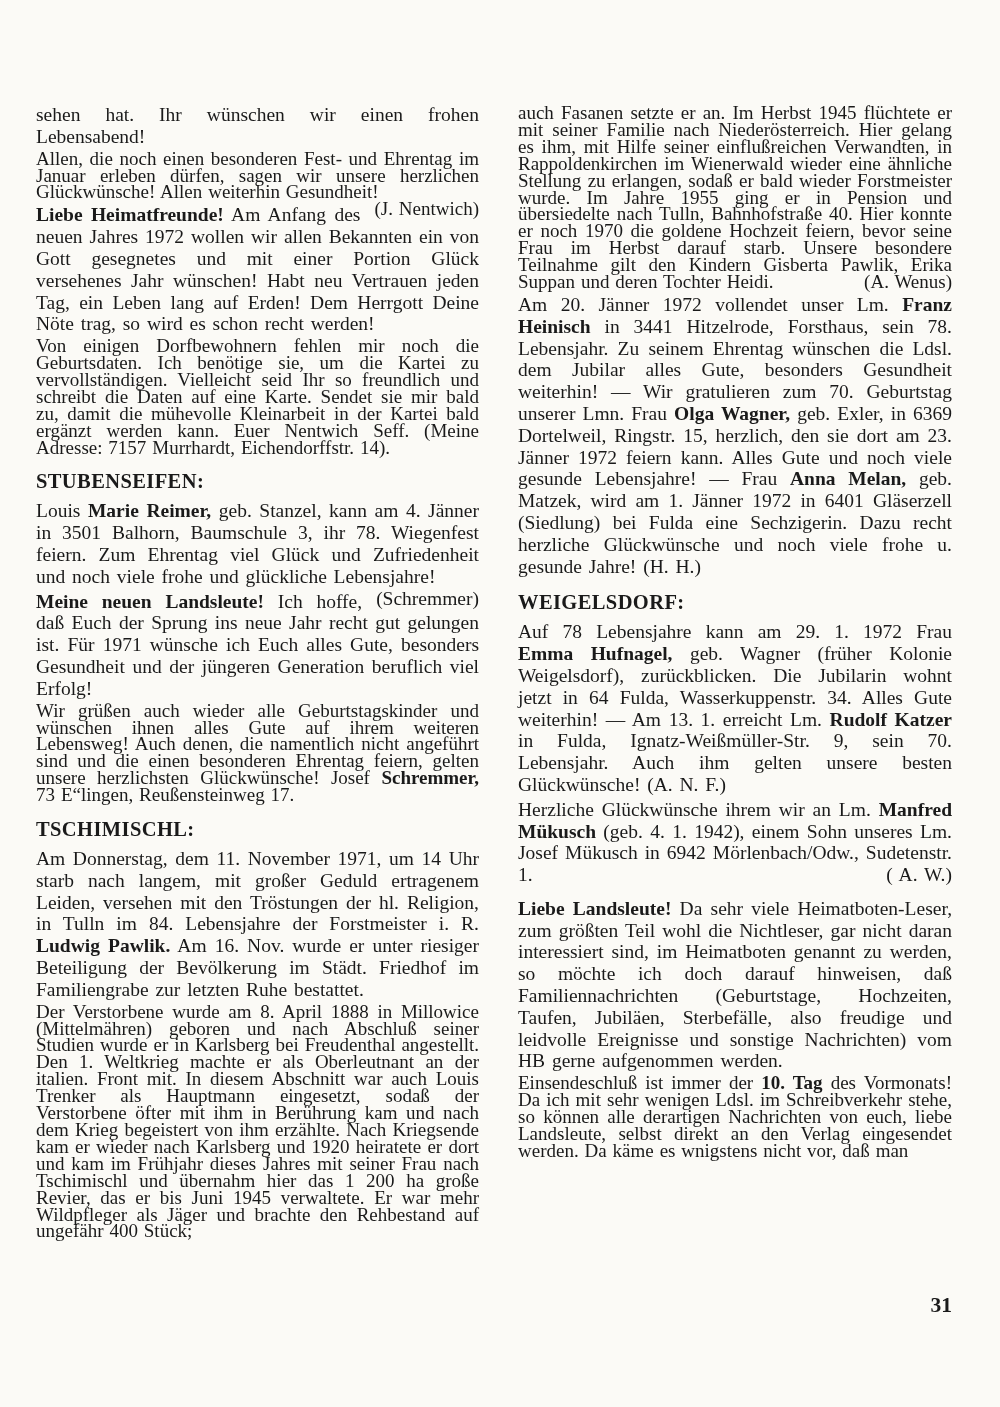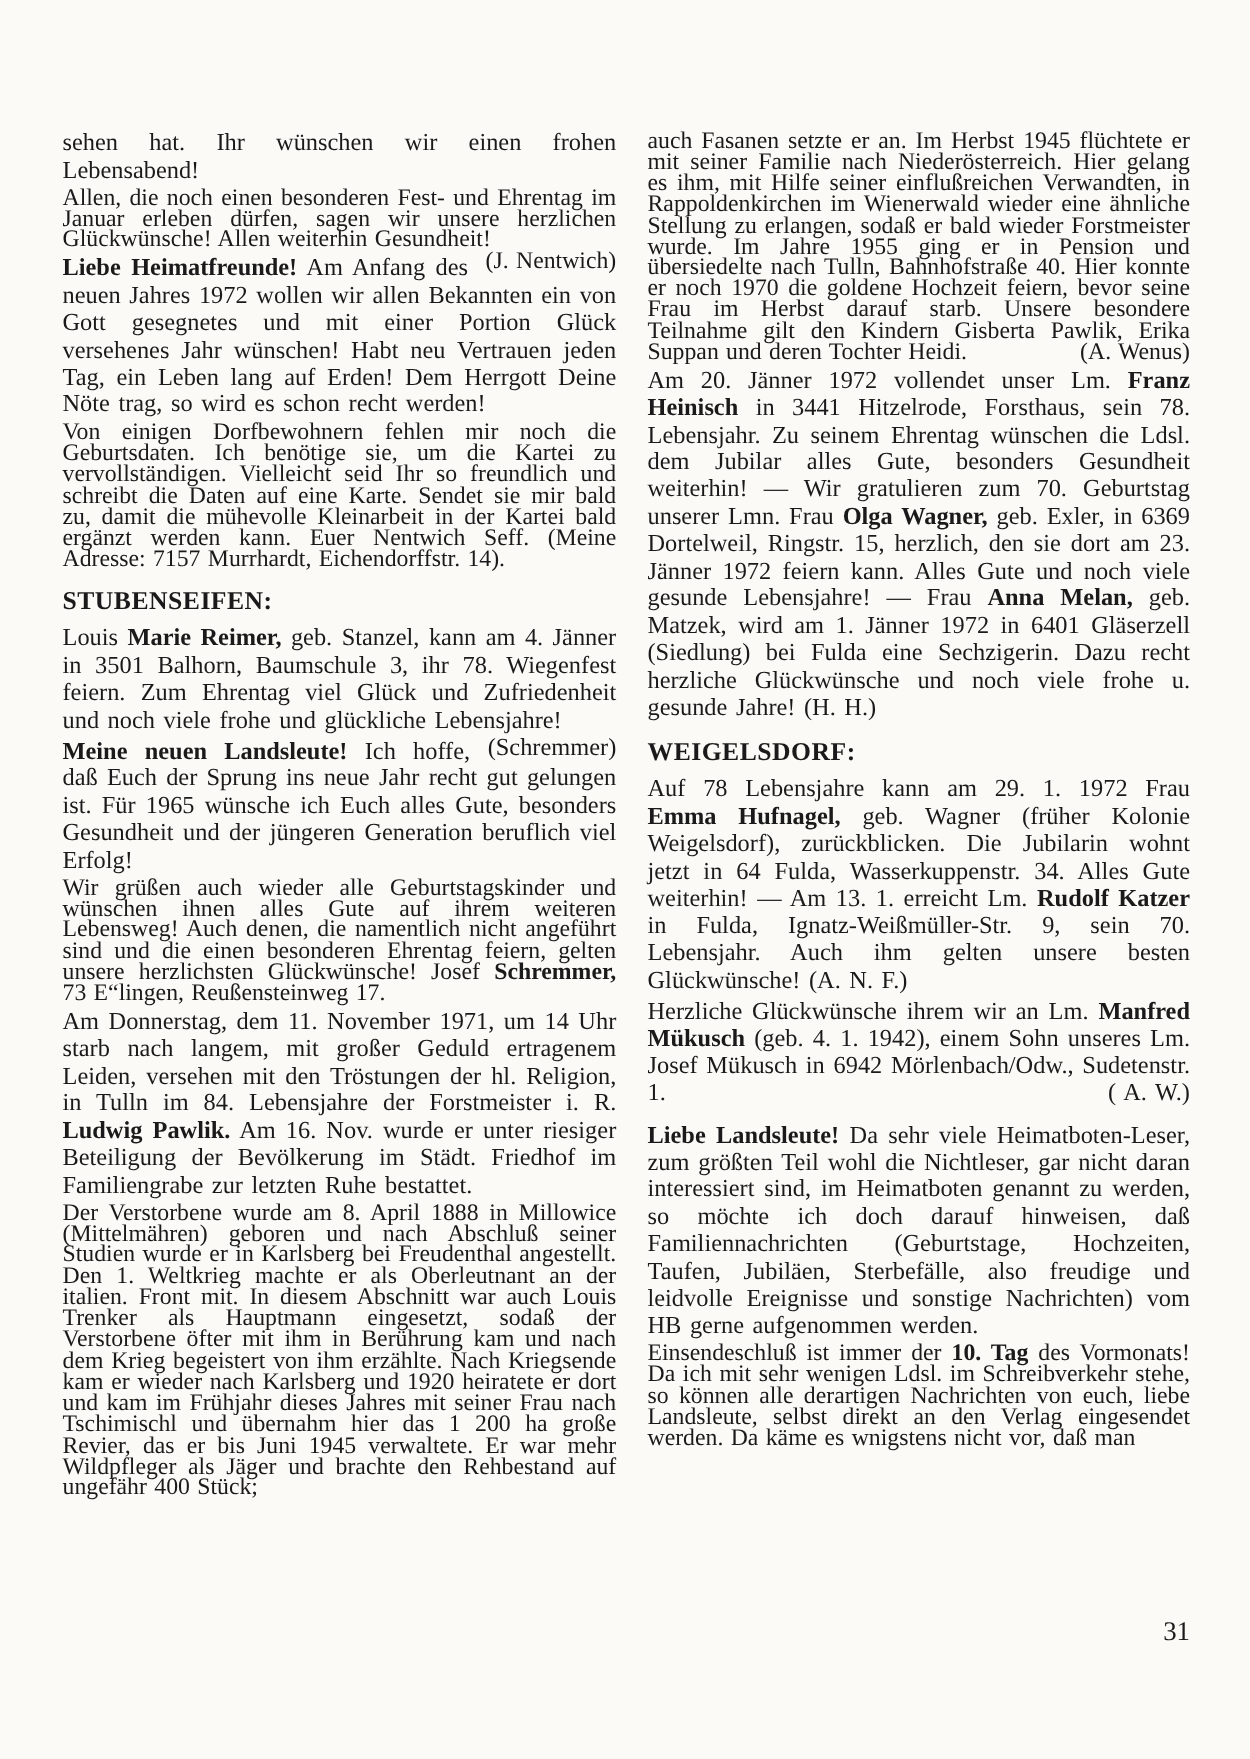"sehen hat. Ihr wünschen wir" .col-left { left: 50px -> 36px }
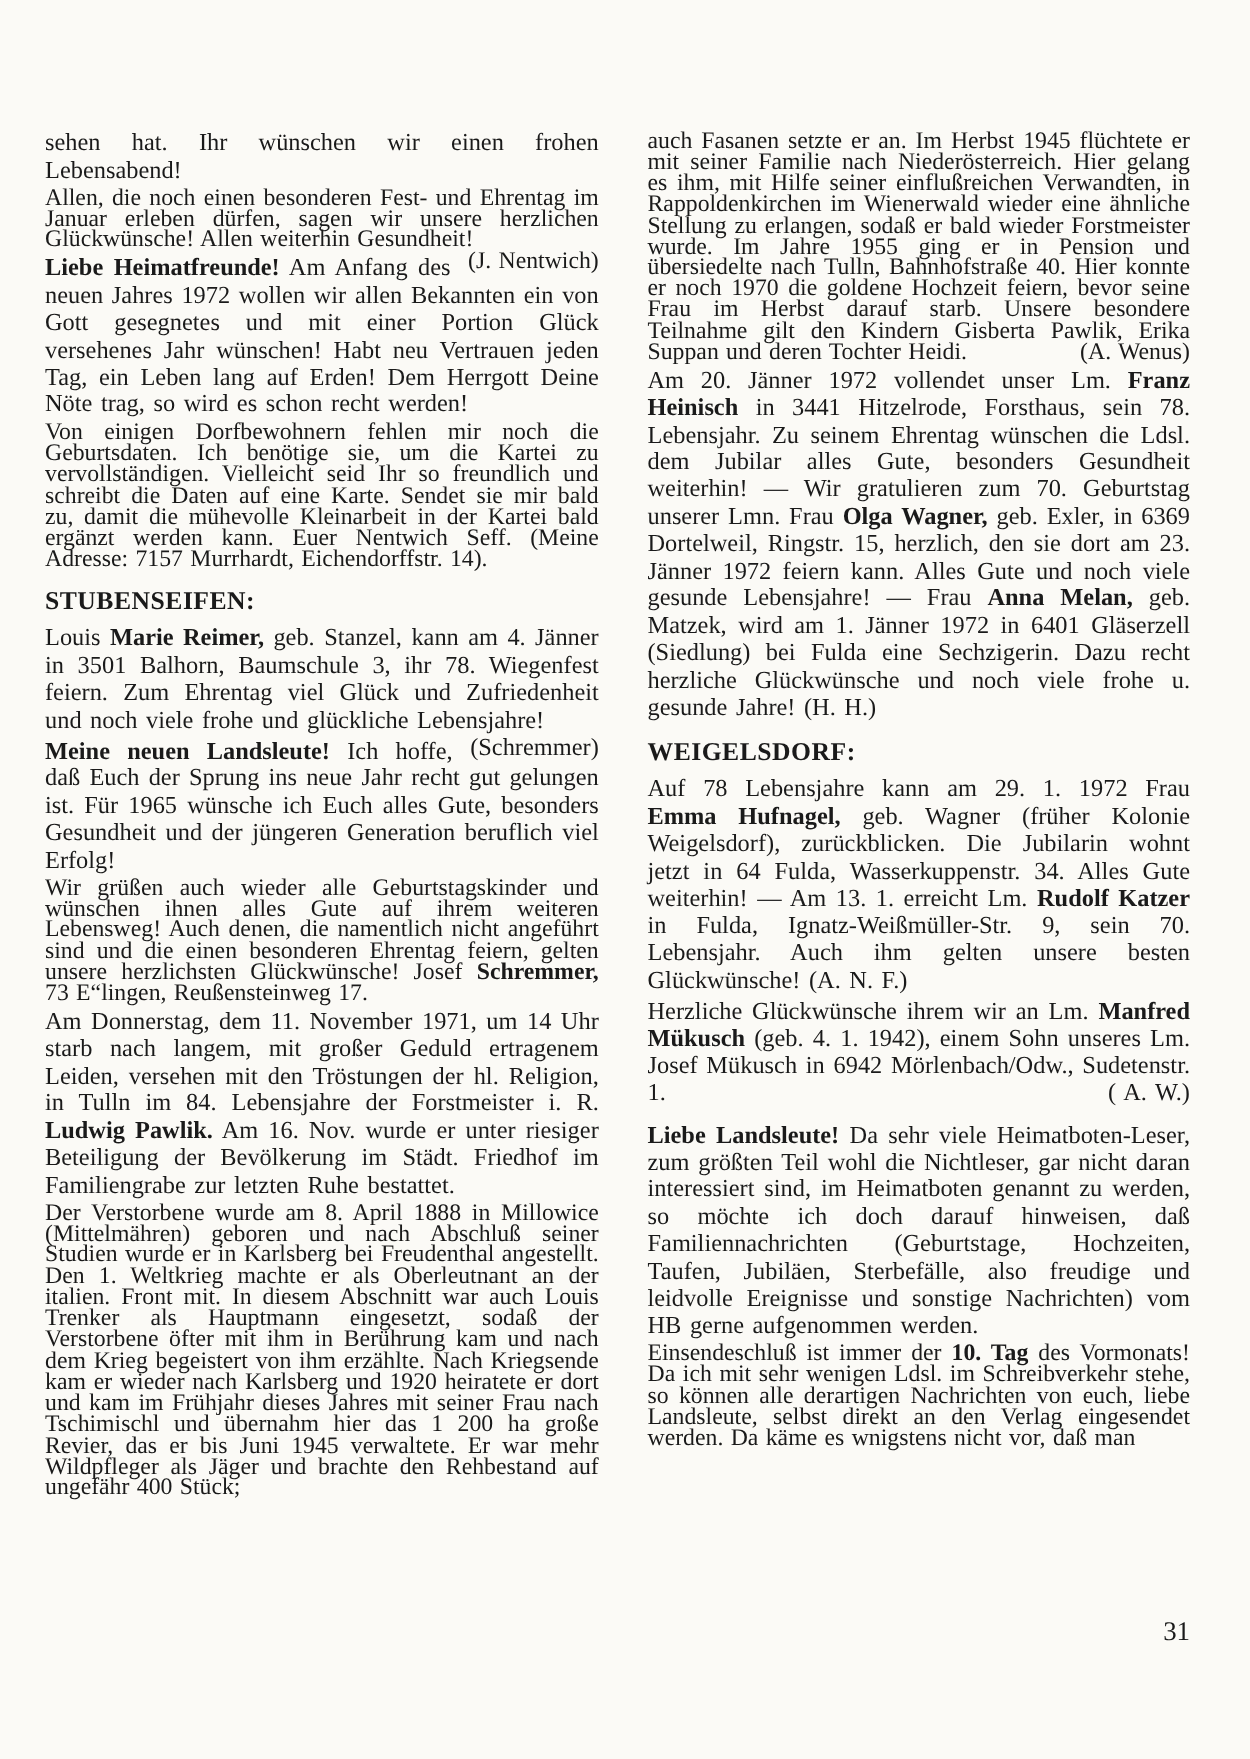"Ich hoffe, daß Euch der" span { text: 1965 -> 1971 }
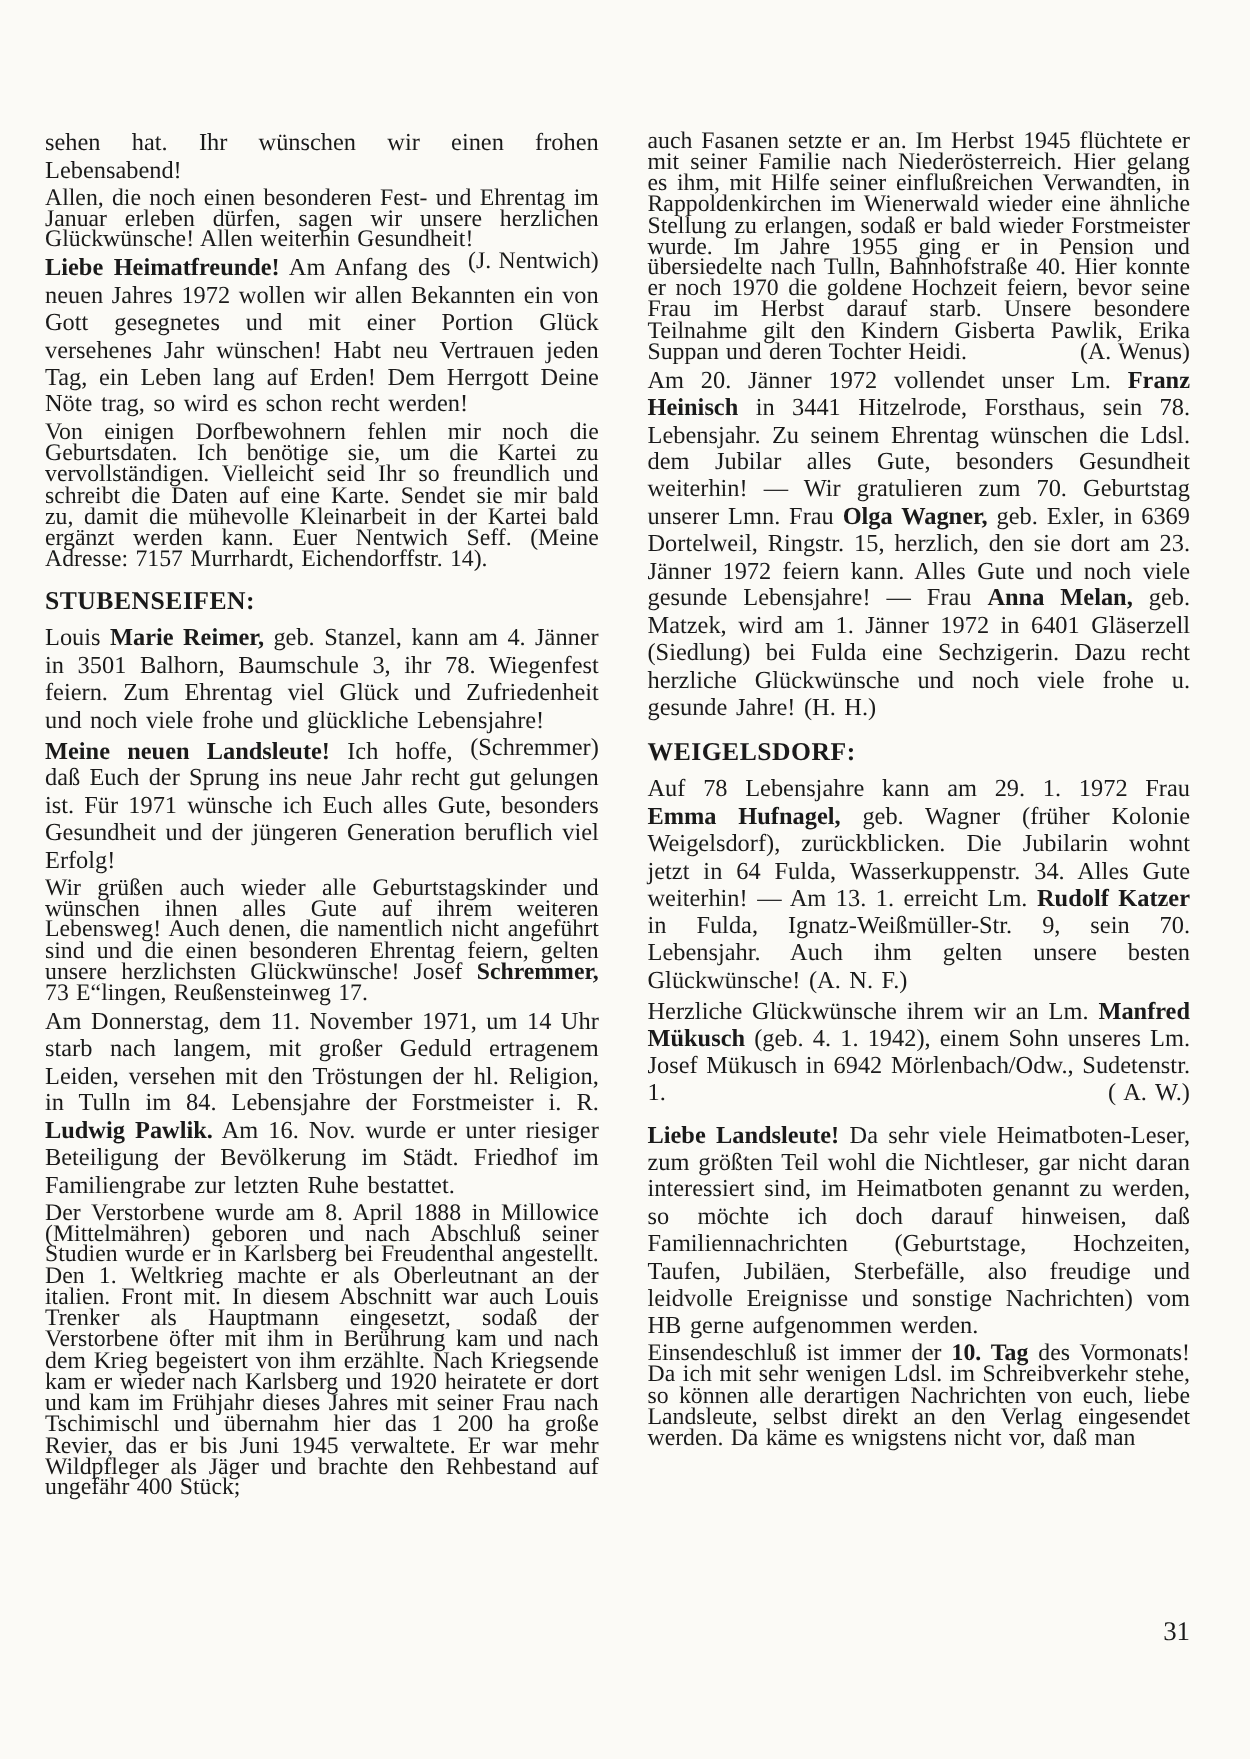"TSCHIMISCHL:" div.heading { html: none -> <div>TSCHIMISCHL:</div> }
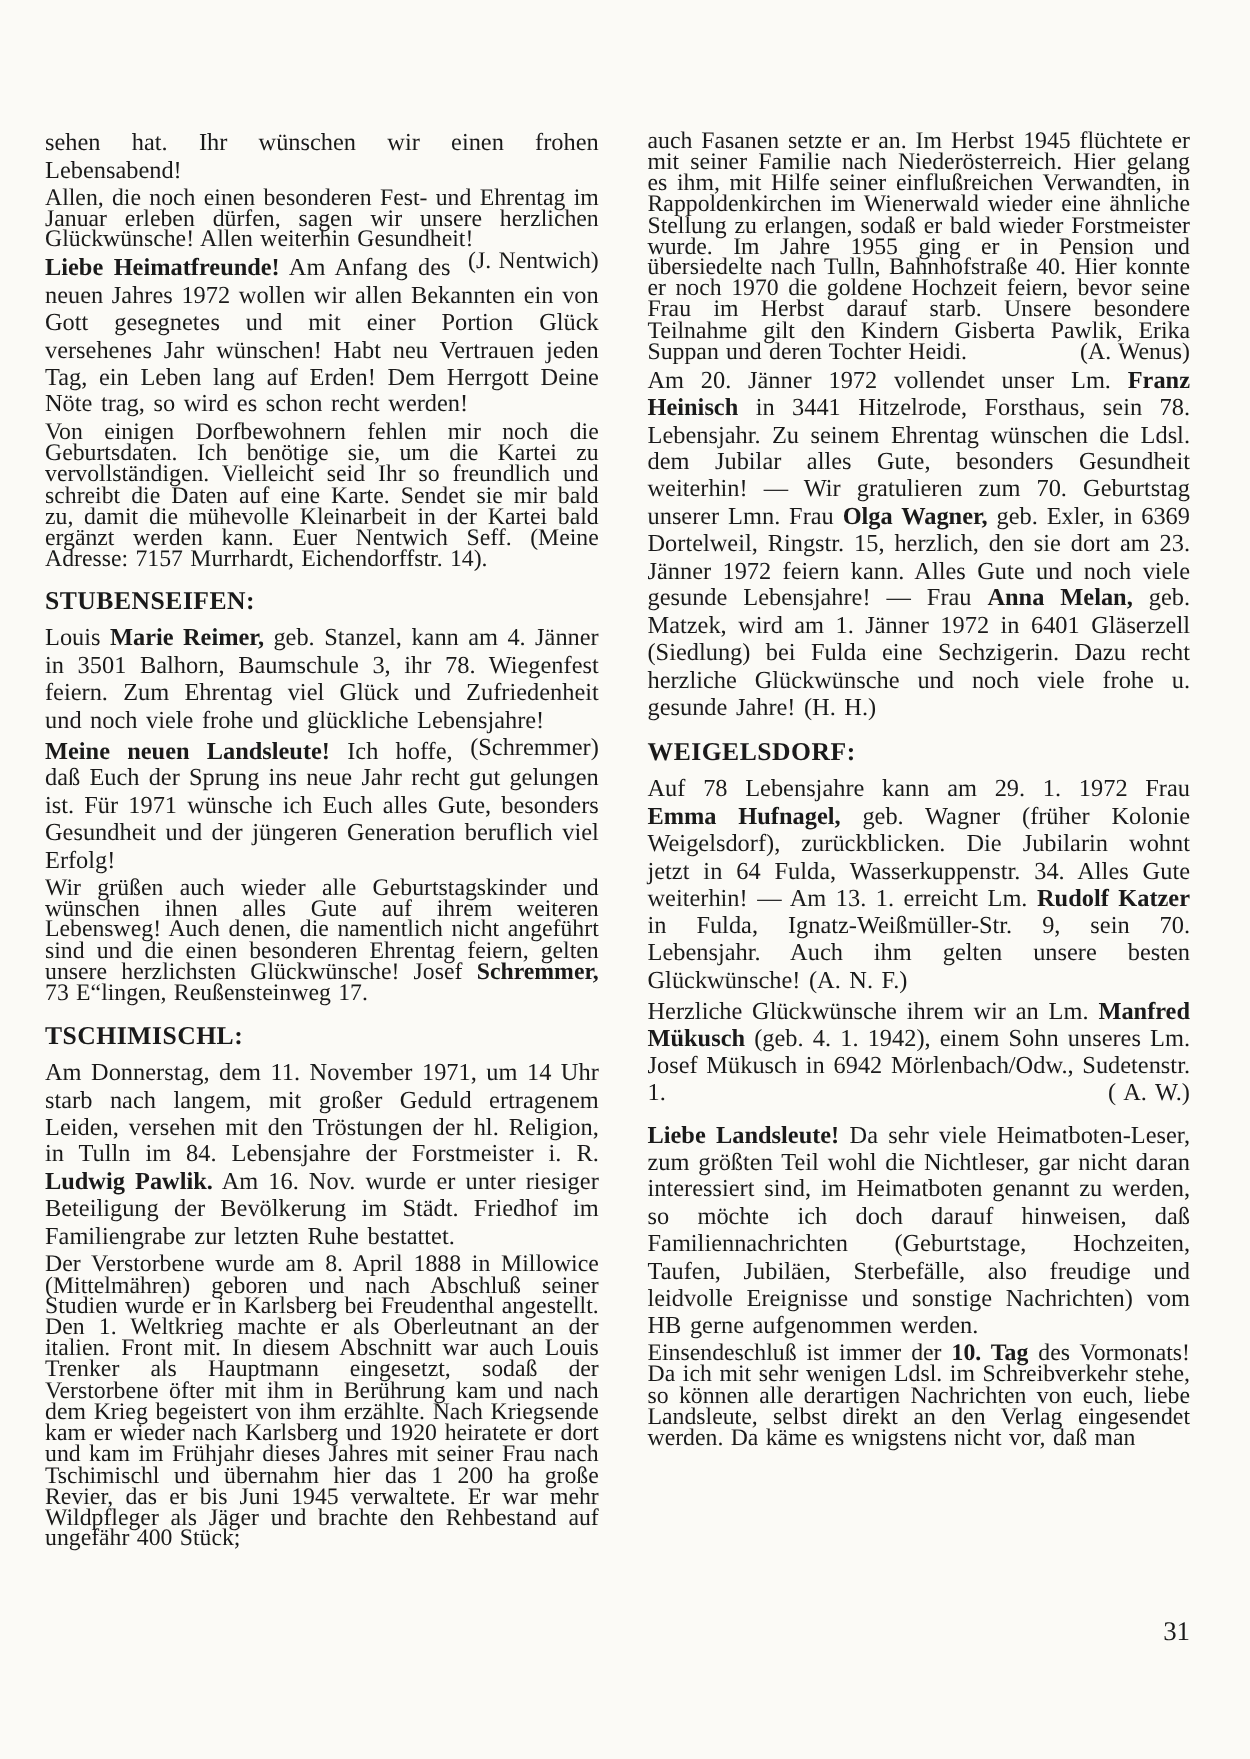"31" .pagenum { font-weight: 400 -> 700 }
